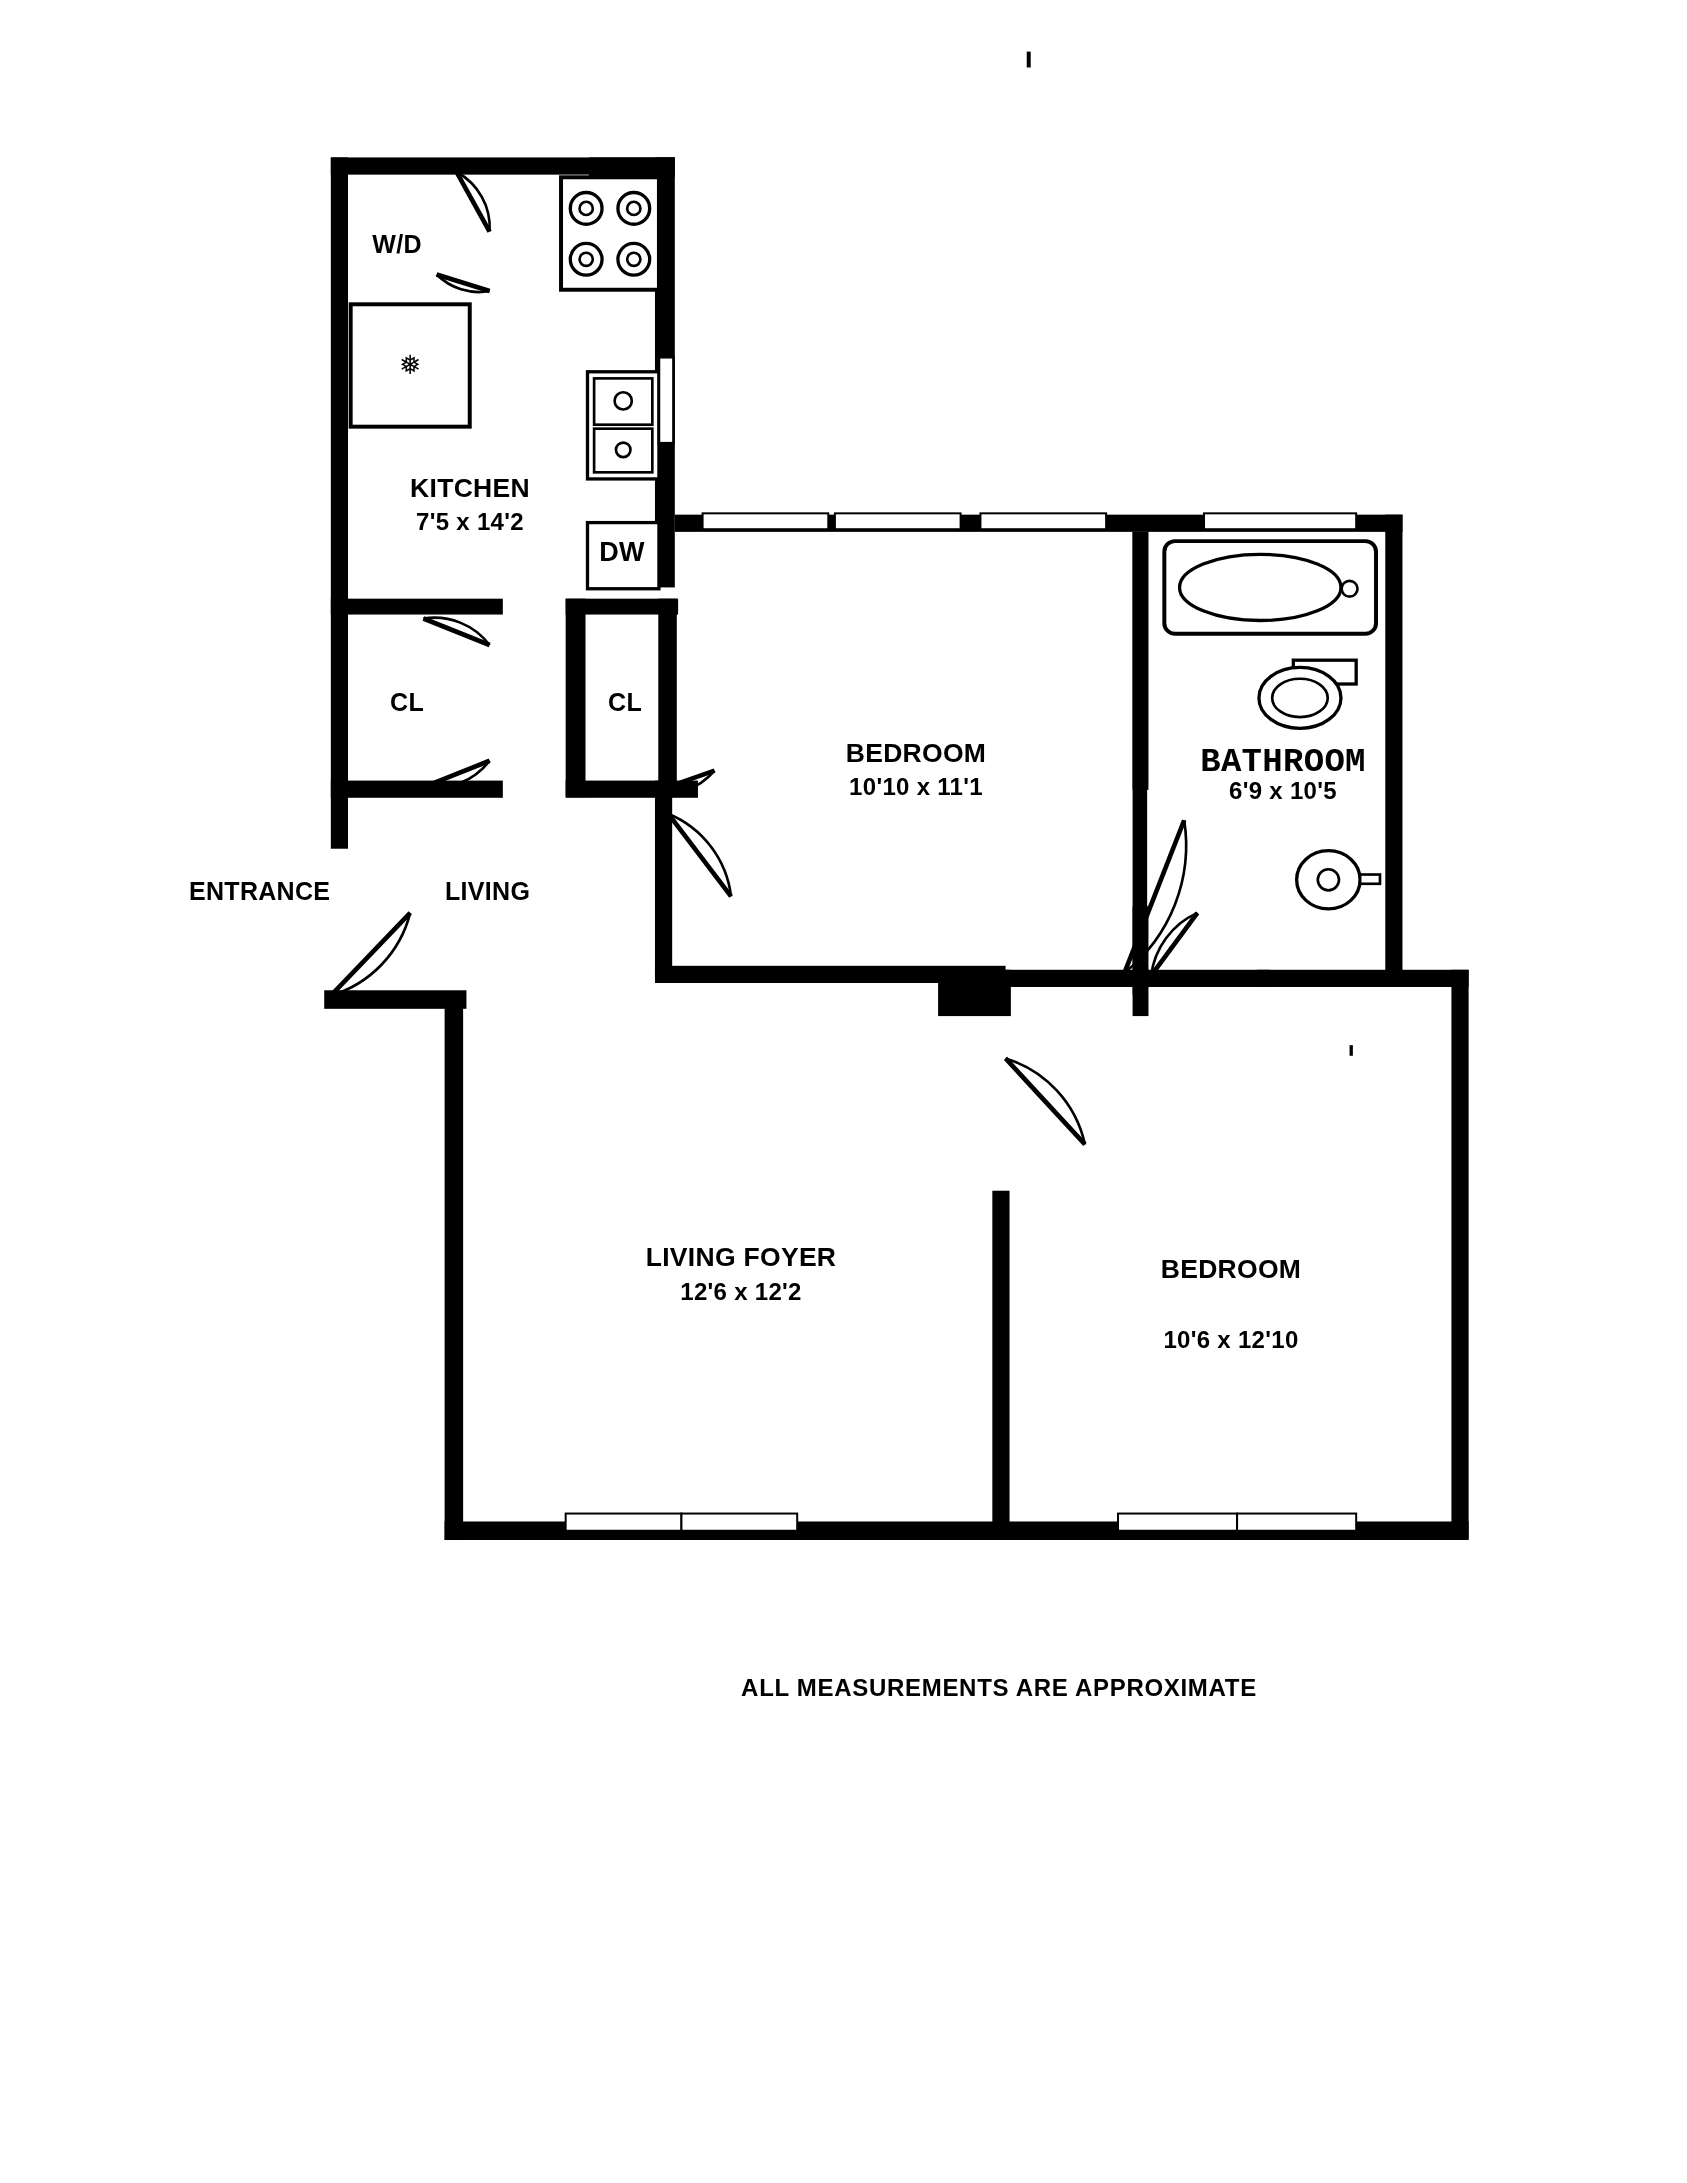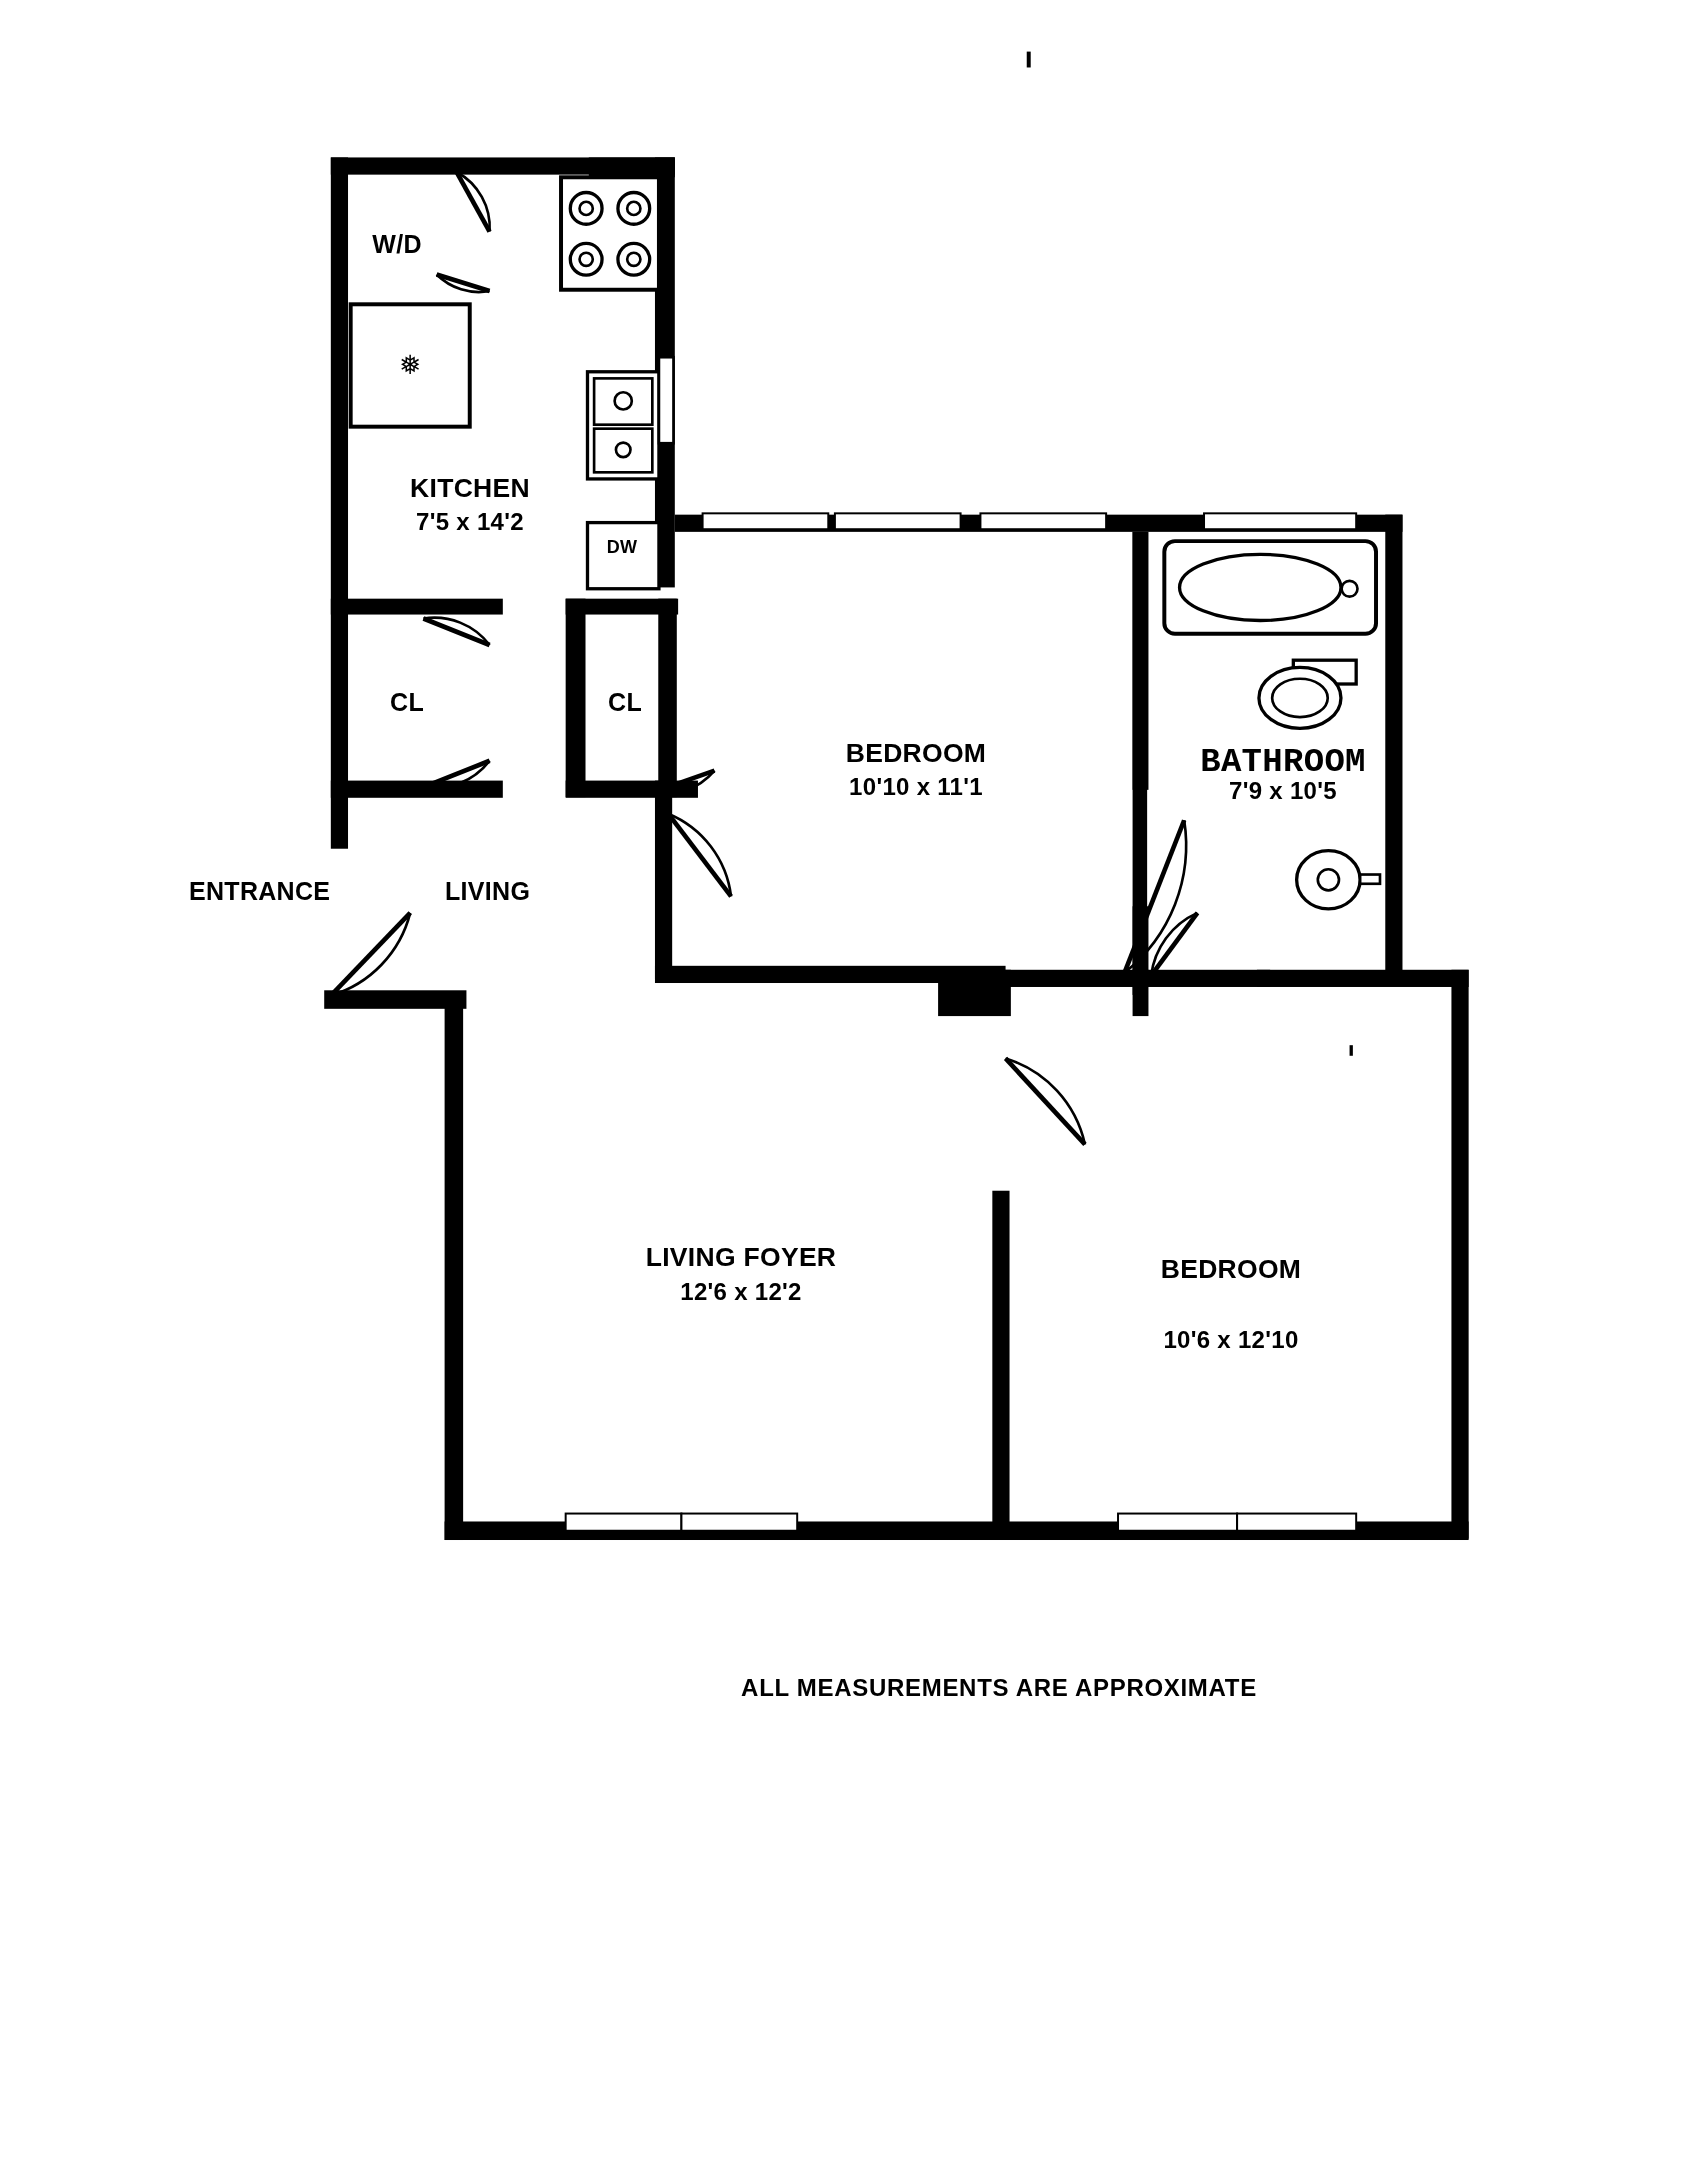"DW" div.lbl { font-size: 18px -> 27px }
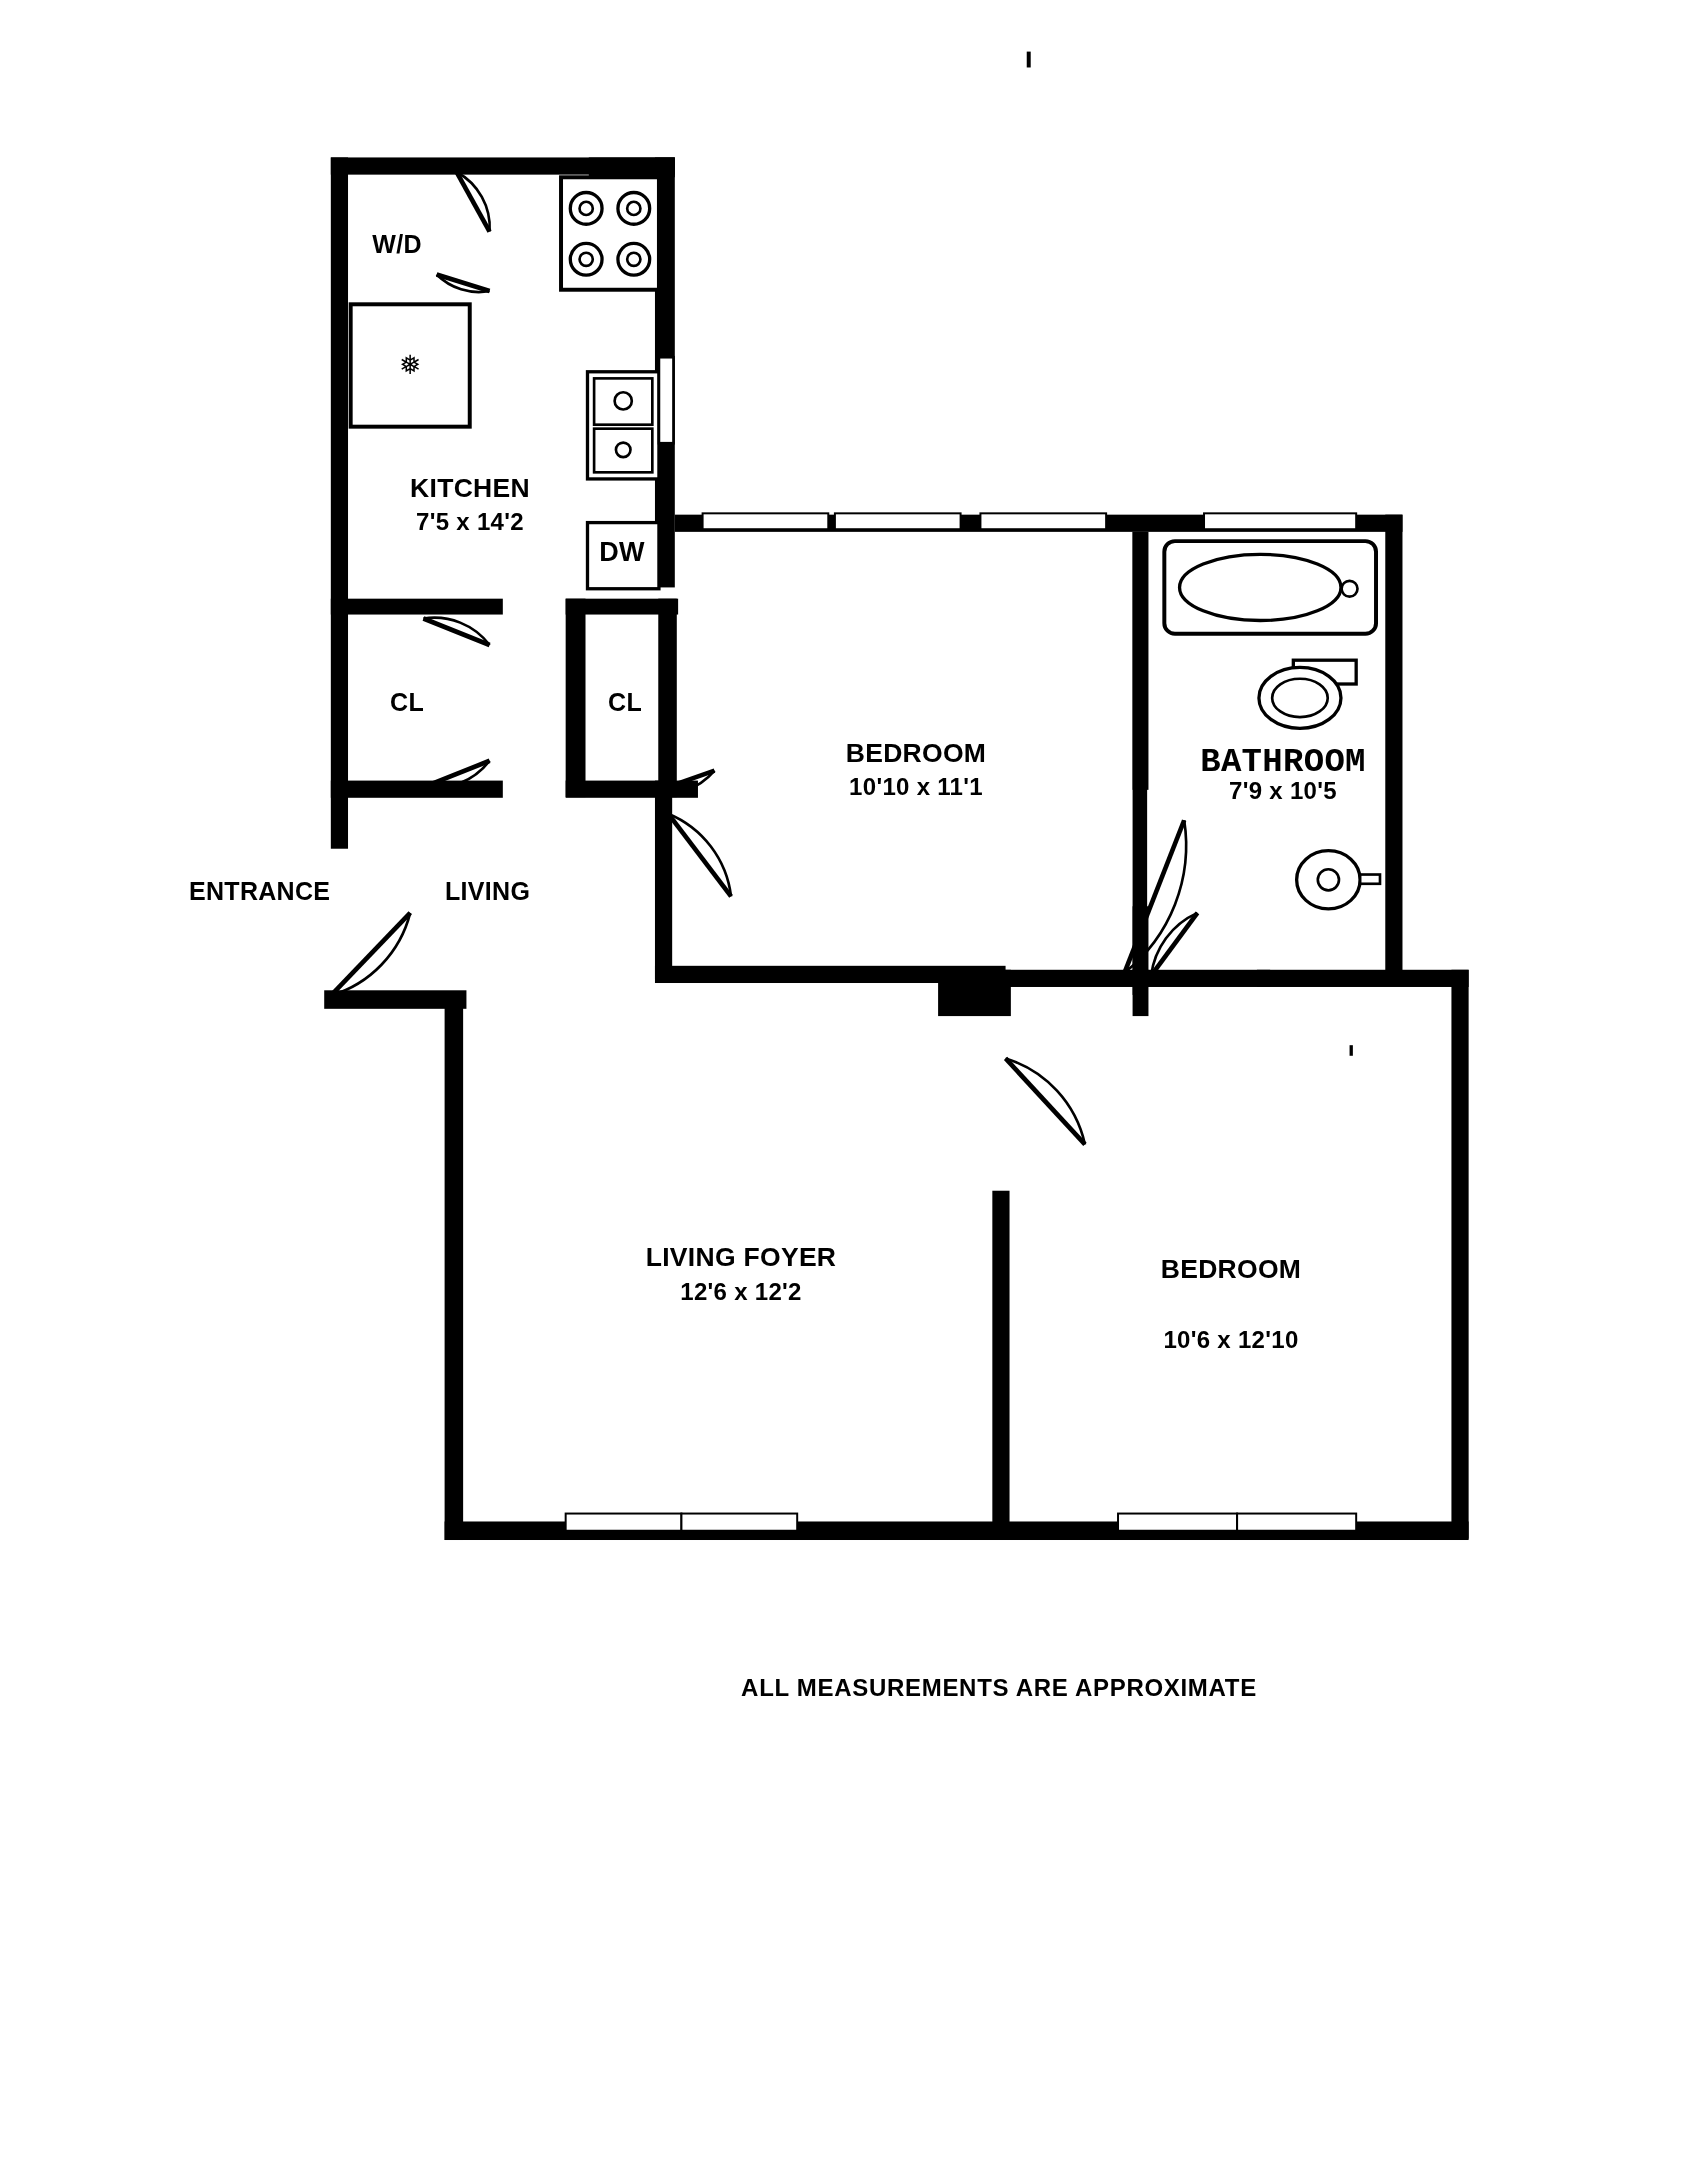"7'9 x 10'5" div.lbl { text: 7'9 -> 6'9 }
